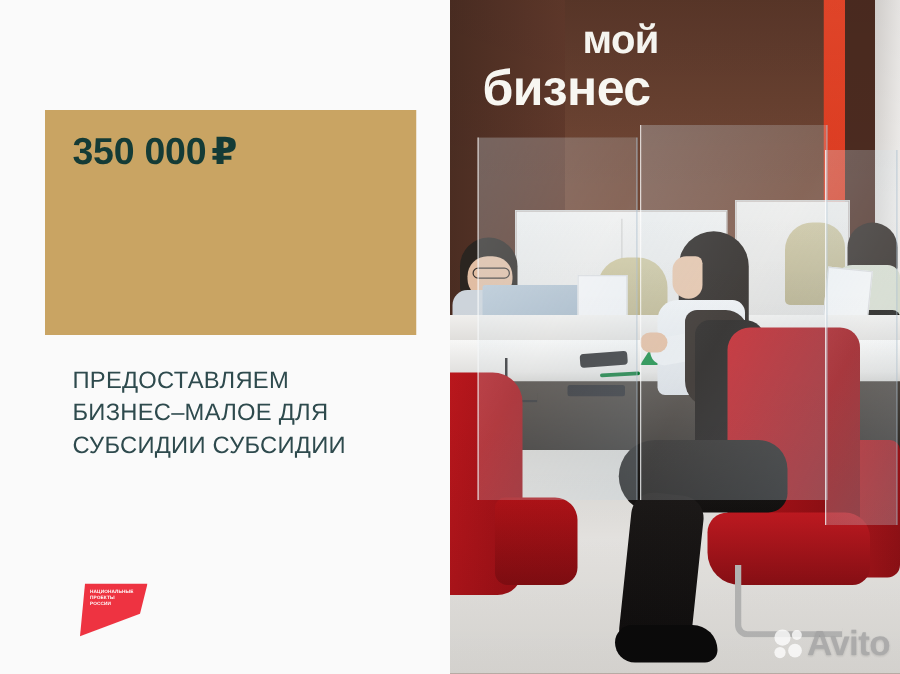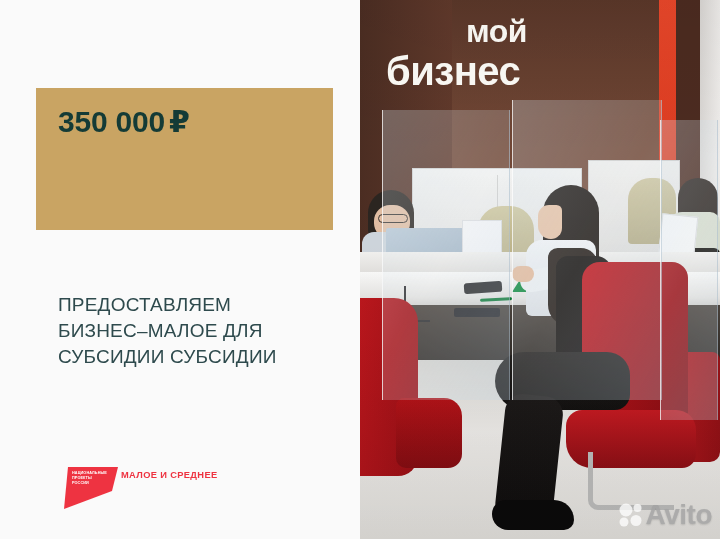"350 000 ₽" .gold-box { height: 142px -> 180px }
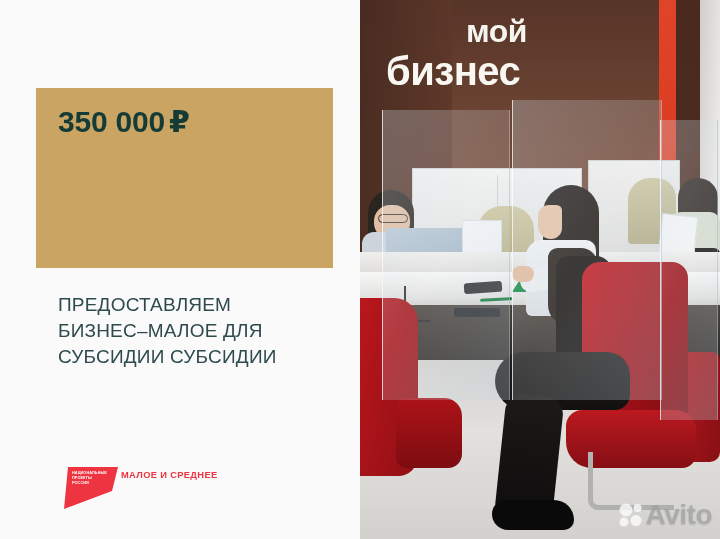"МАЛОЕ И СРЕДНЕЕ" div { html: <div>МАЛОЕ И СРЕДНЕЕ</div> -> none }
